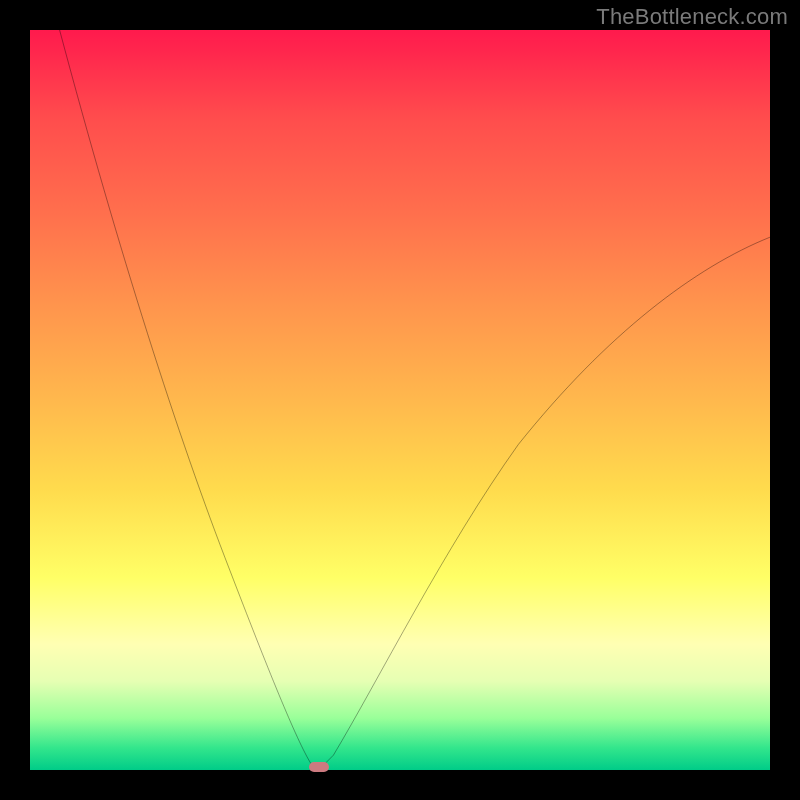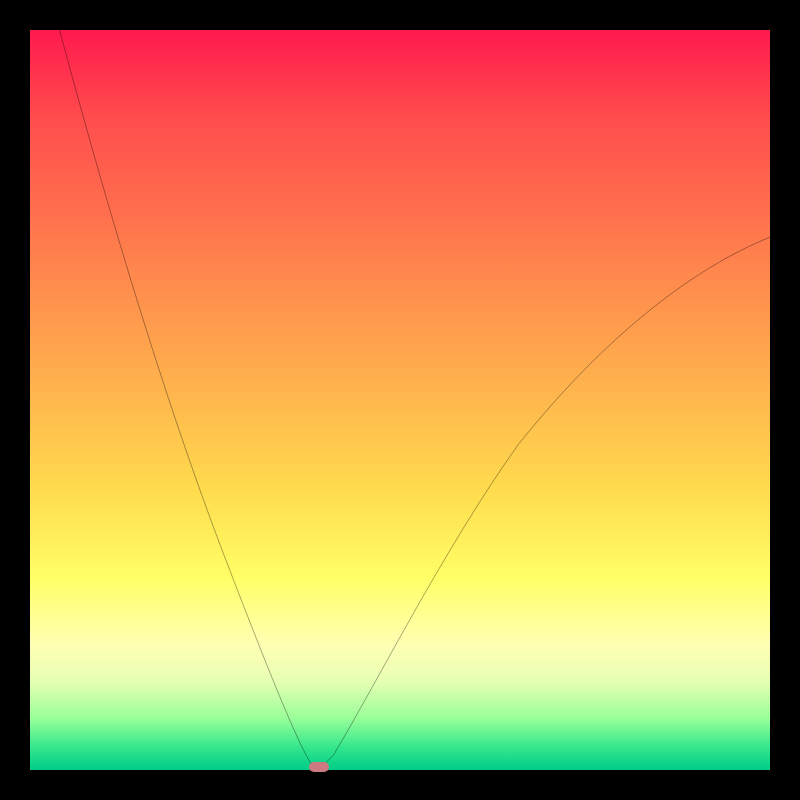"TheBottleneck.com" div.watermark { html: none -> <div>TheBottleneck.com</div> }
